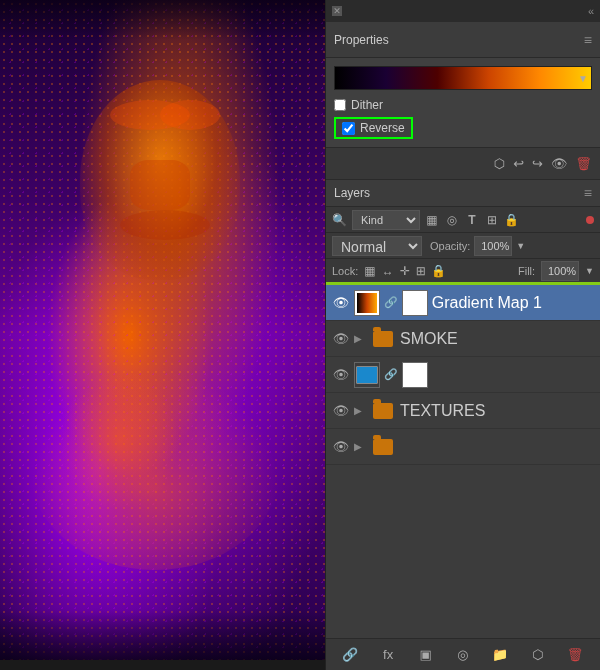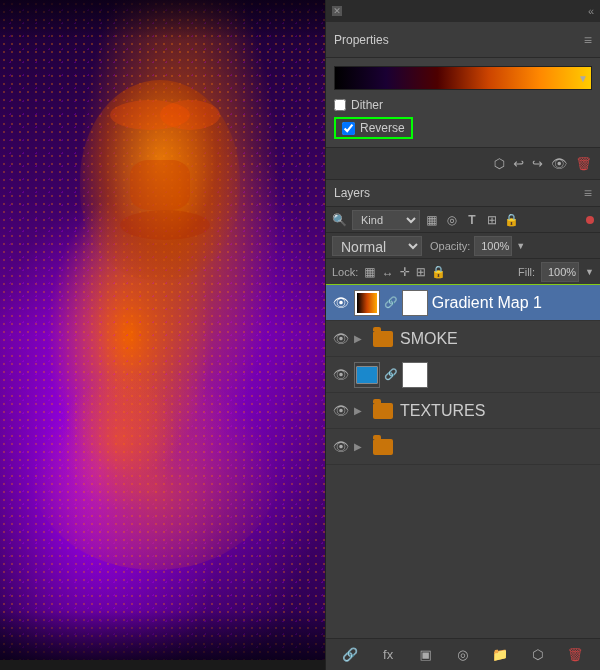"Lock:" .lock-bar { border-bottom: 1px solid #84cc16 -> 3px solid #84cc16 }
